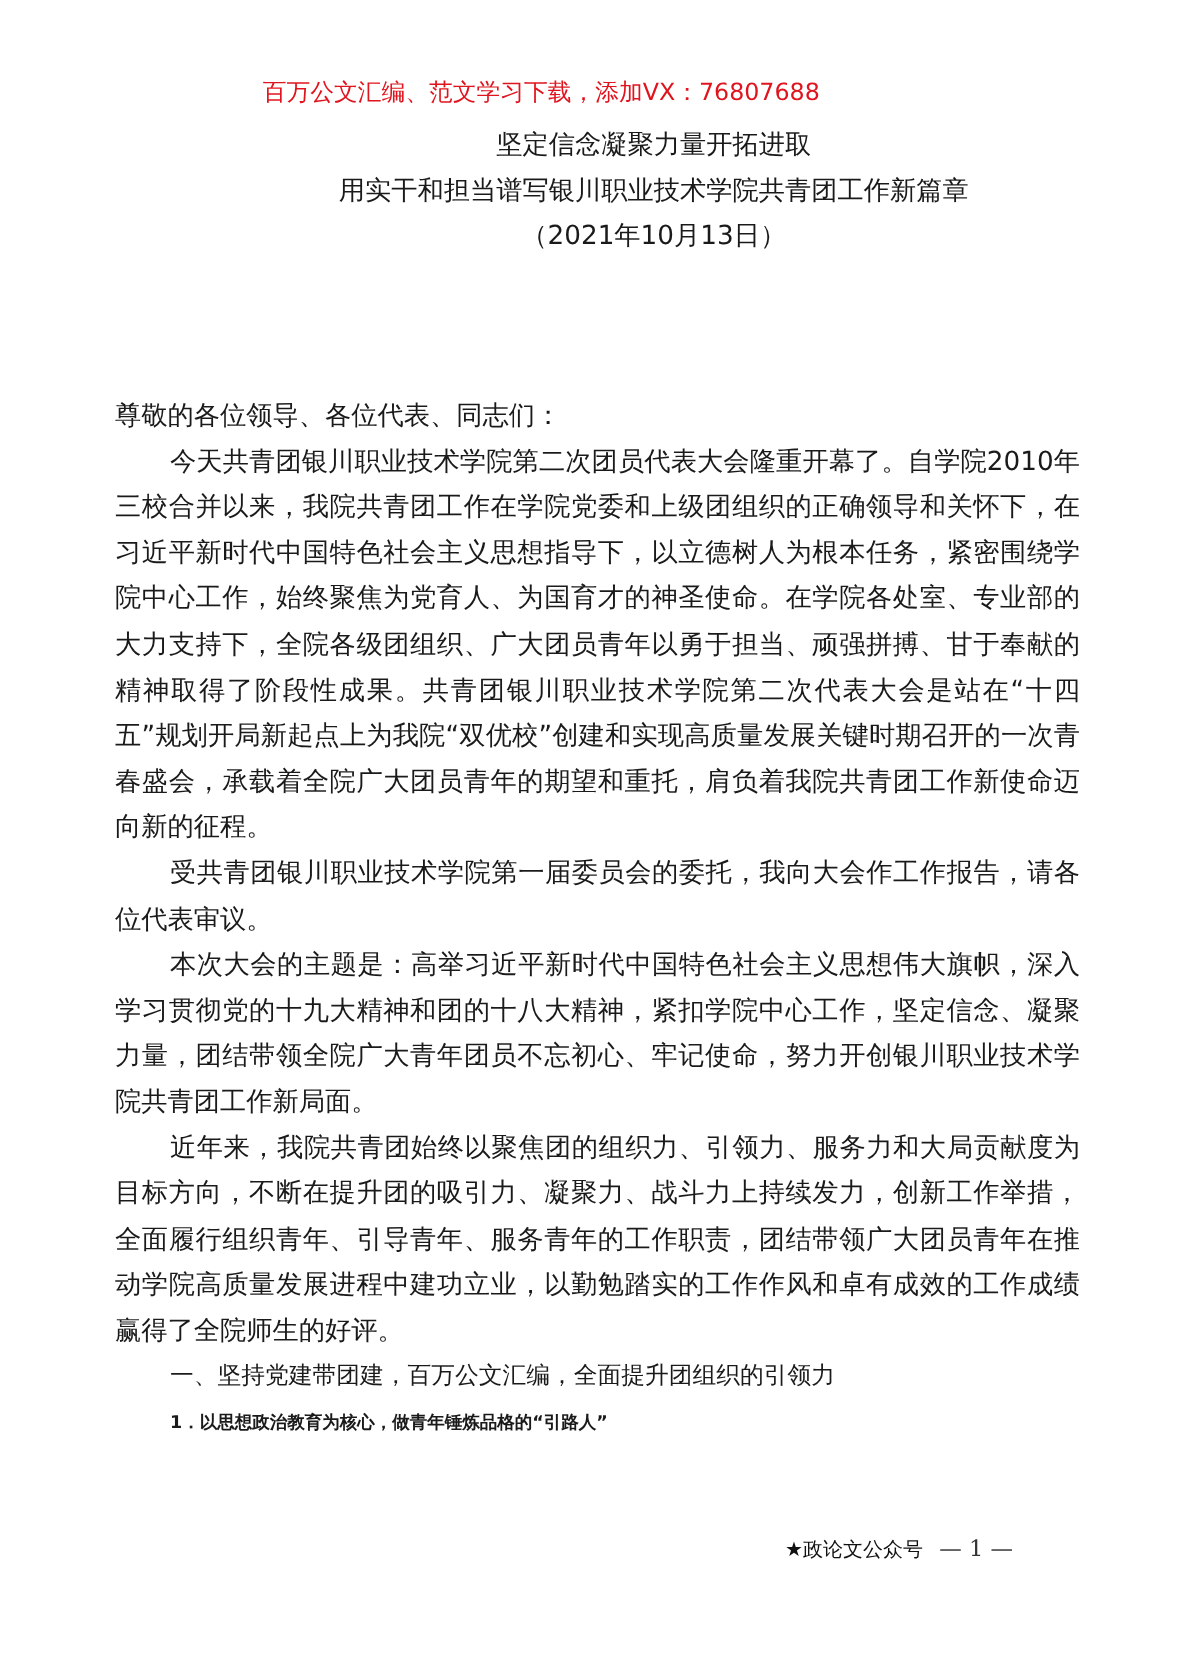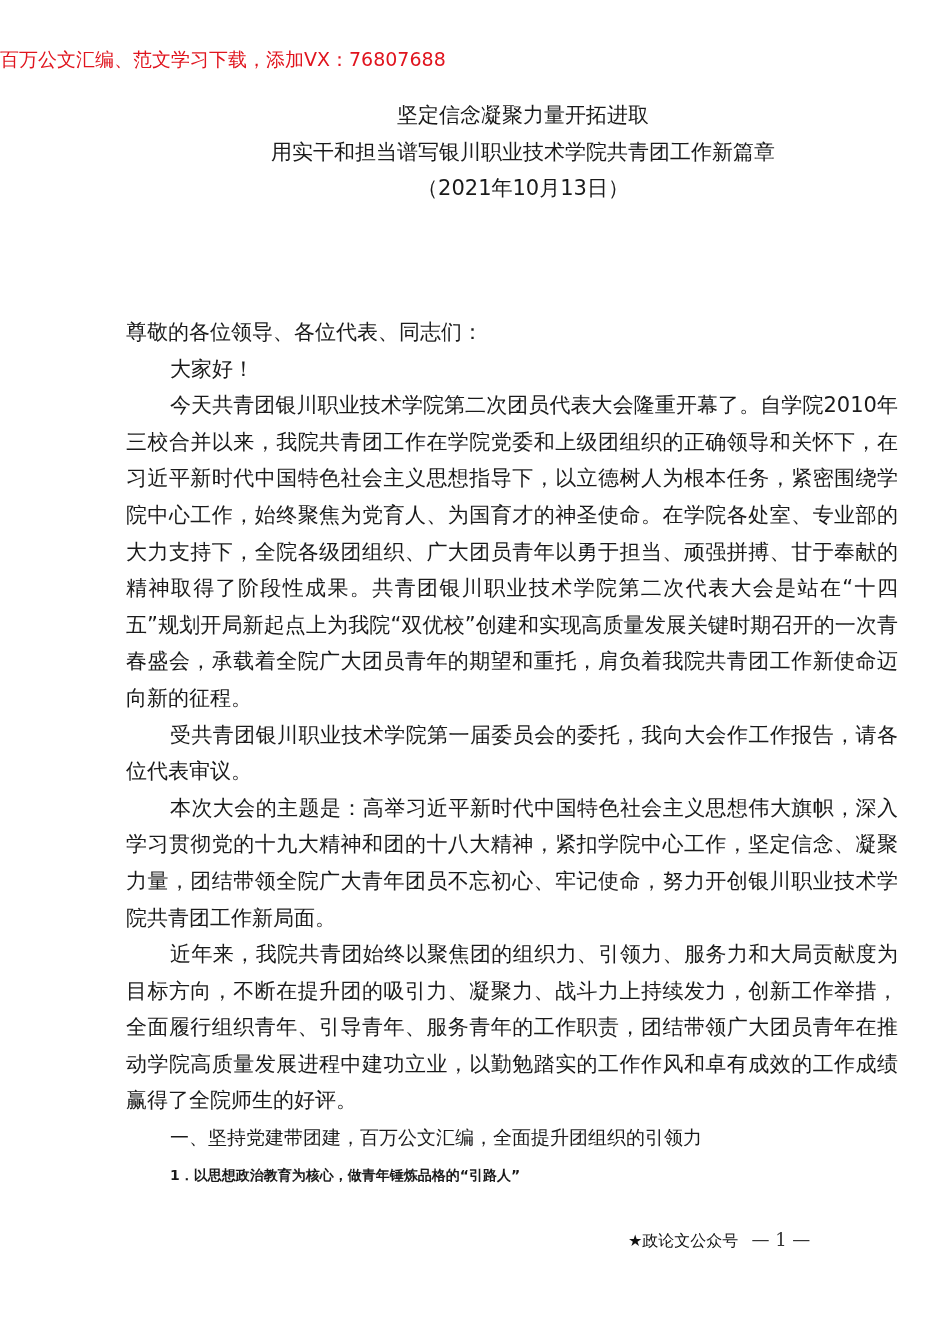"百万公文汇编、范文学习下载，添加VX：76807688" .watermark { text-align: left -> center; top: 46px -> 61px }
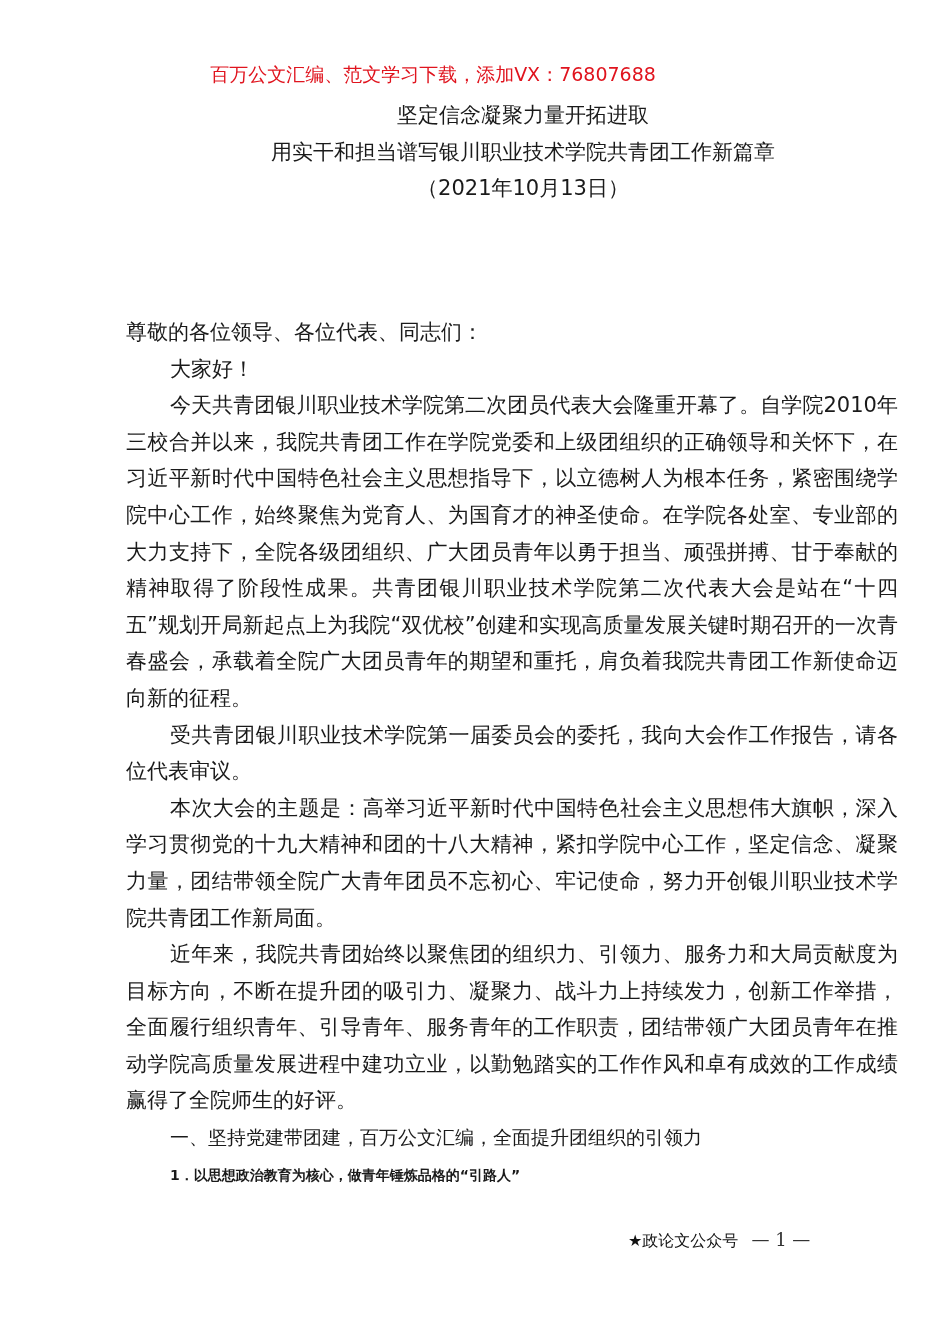"尊敬的各位领导、各位代表、同志们：" .body-text { margin-left: 34px -> none }
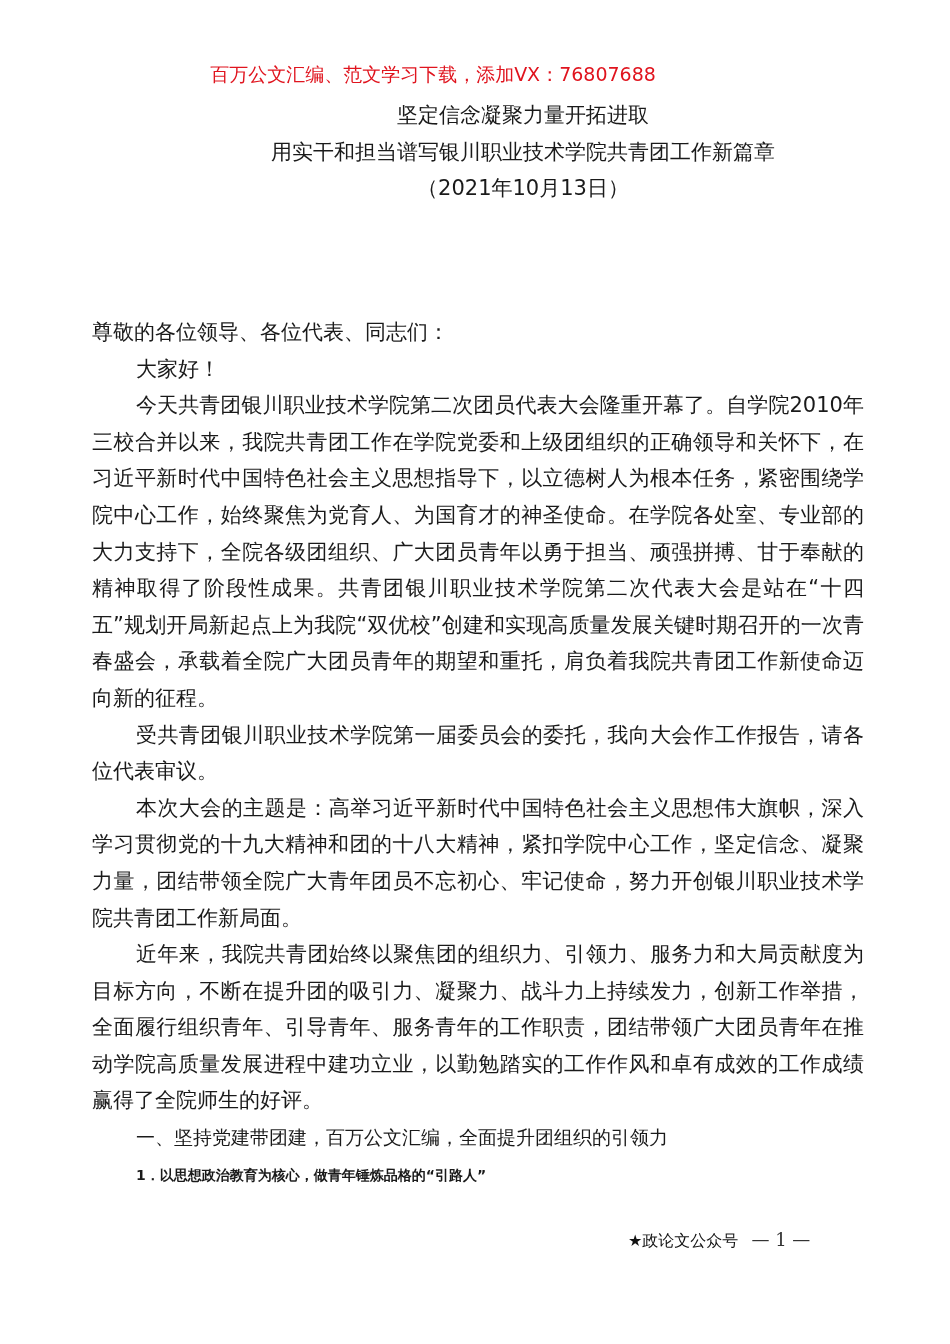"大家好！" p.indent { html: <p>大家好！</p> -> none }
